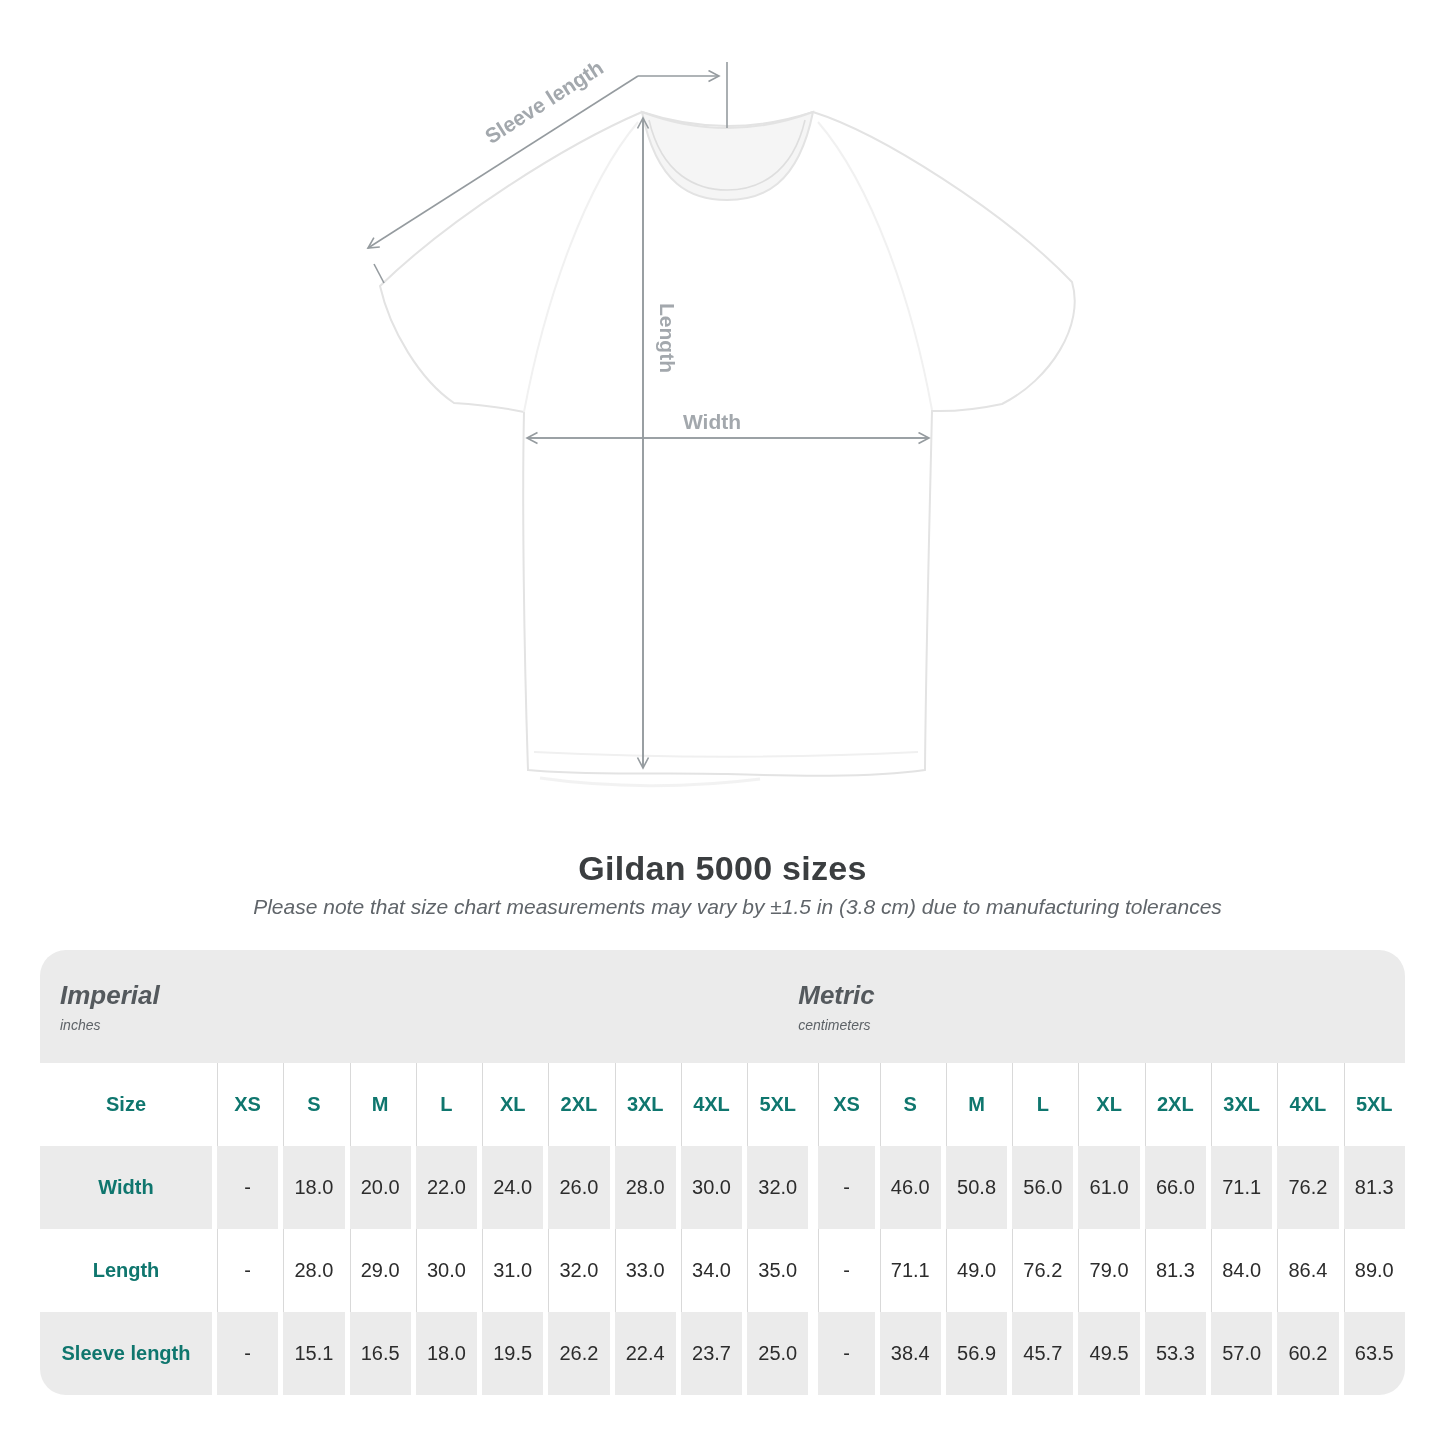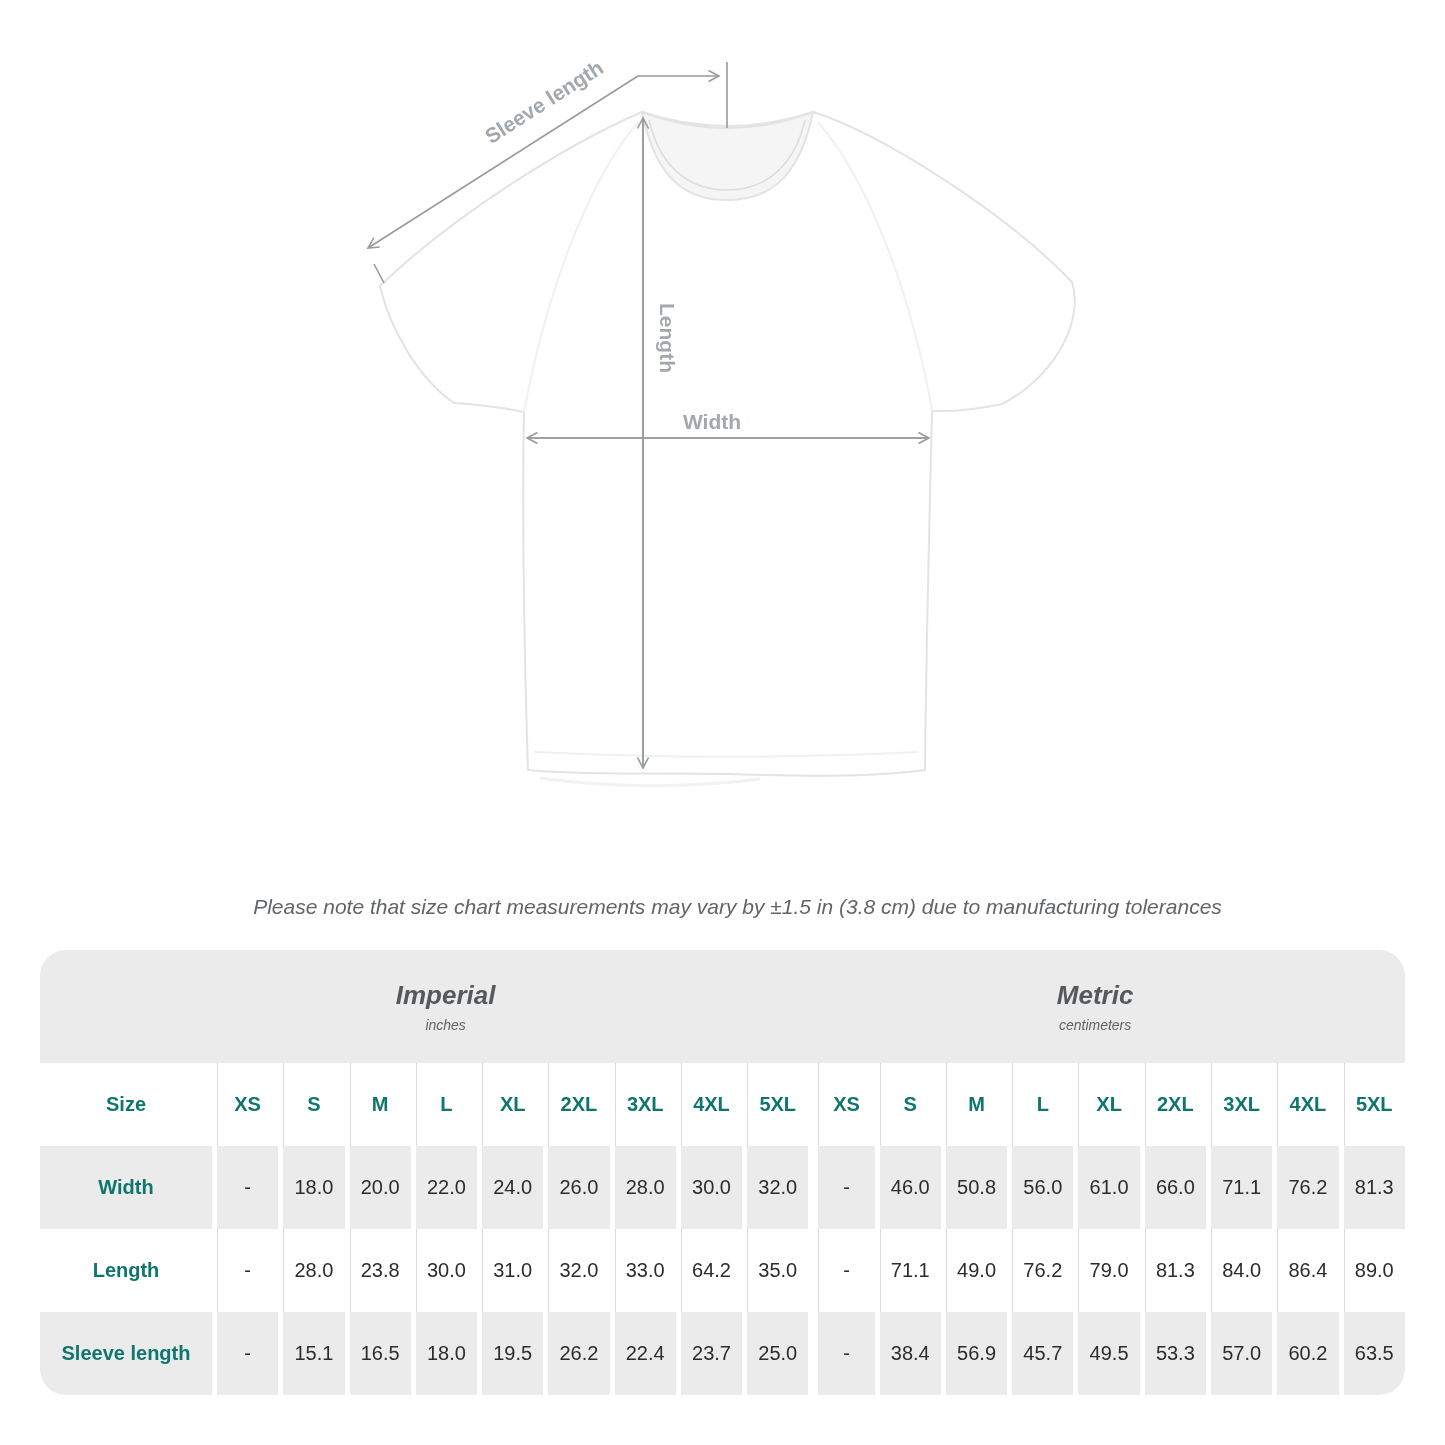"Gildan 5000 sizes" div.title { html: none -> <div>Gildan 5000 sizes</div> }
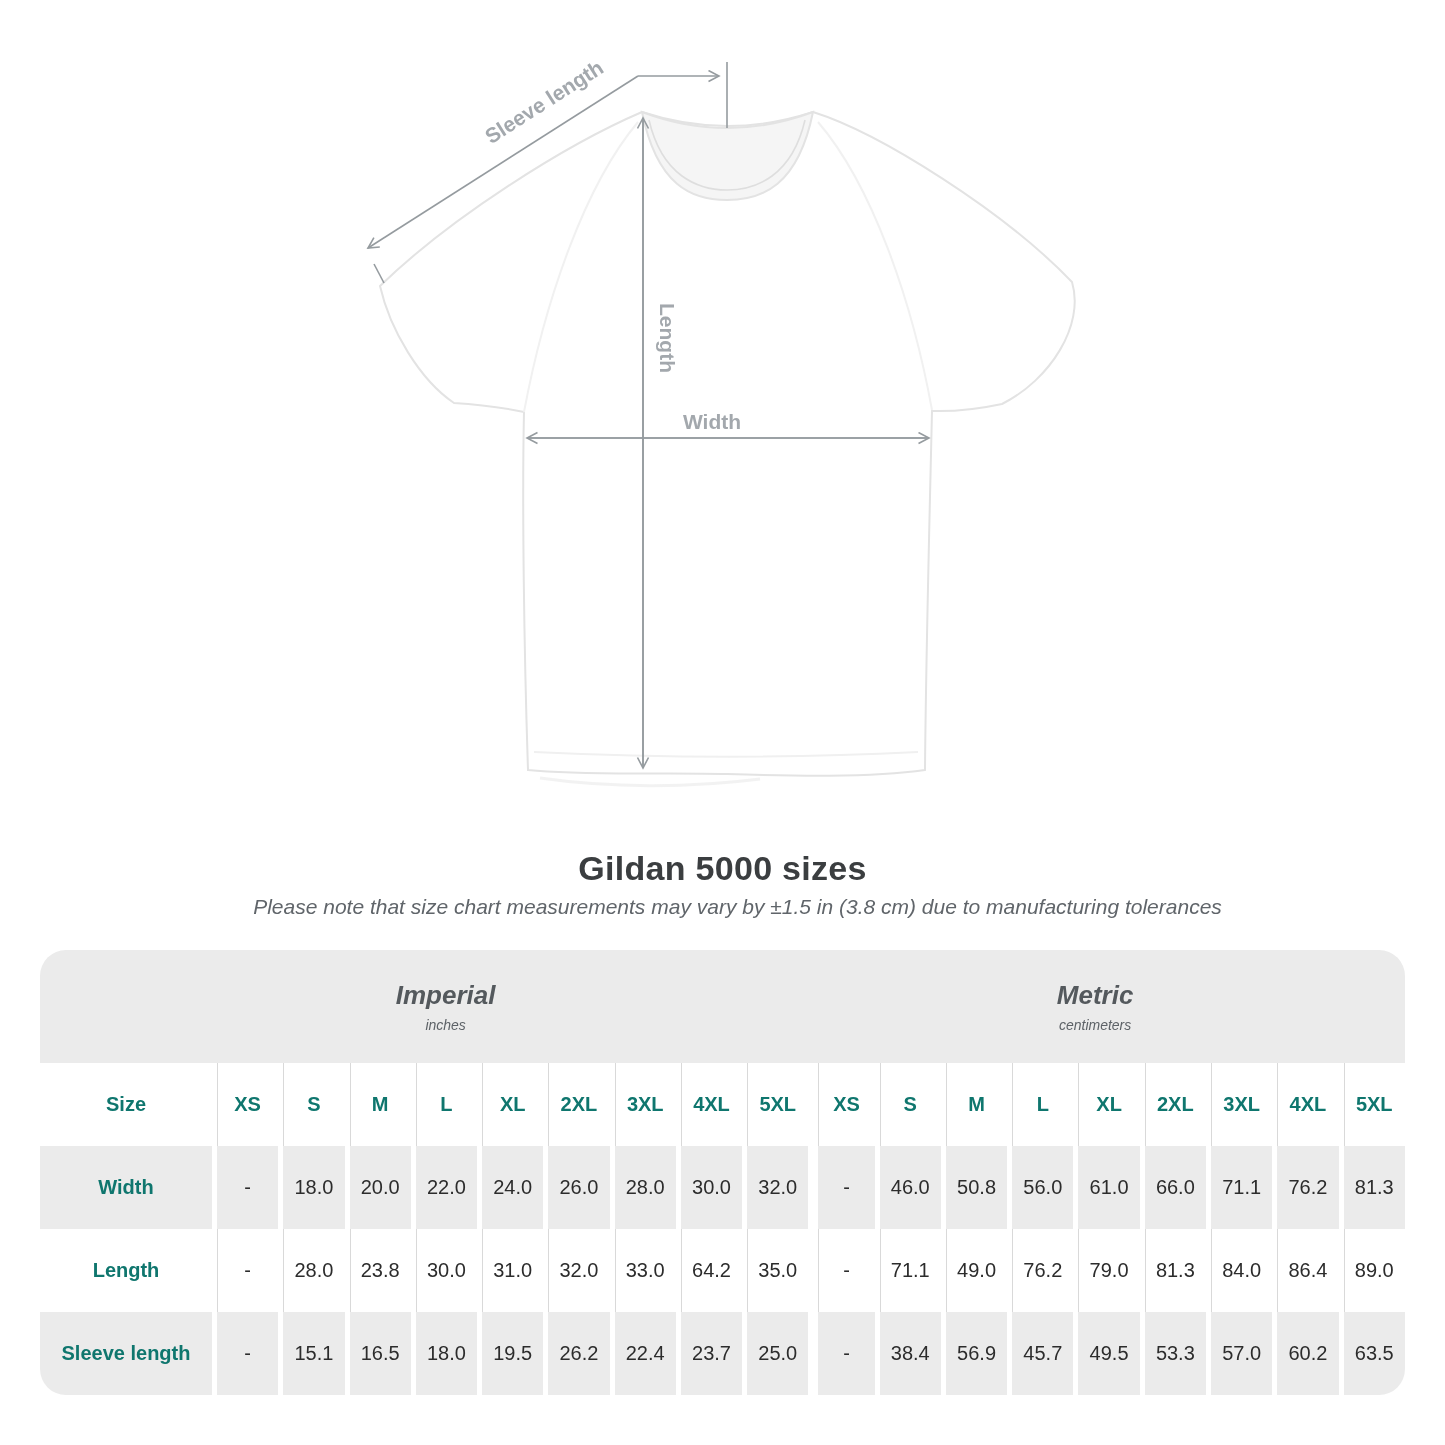"Imperial" .band-half { align-items: center -> none }
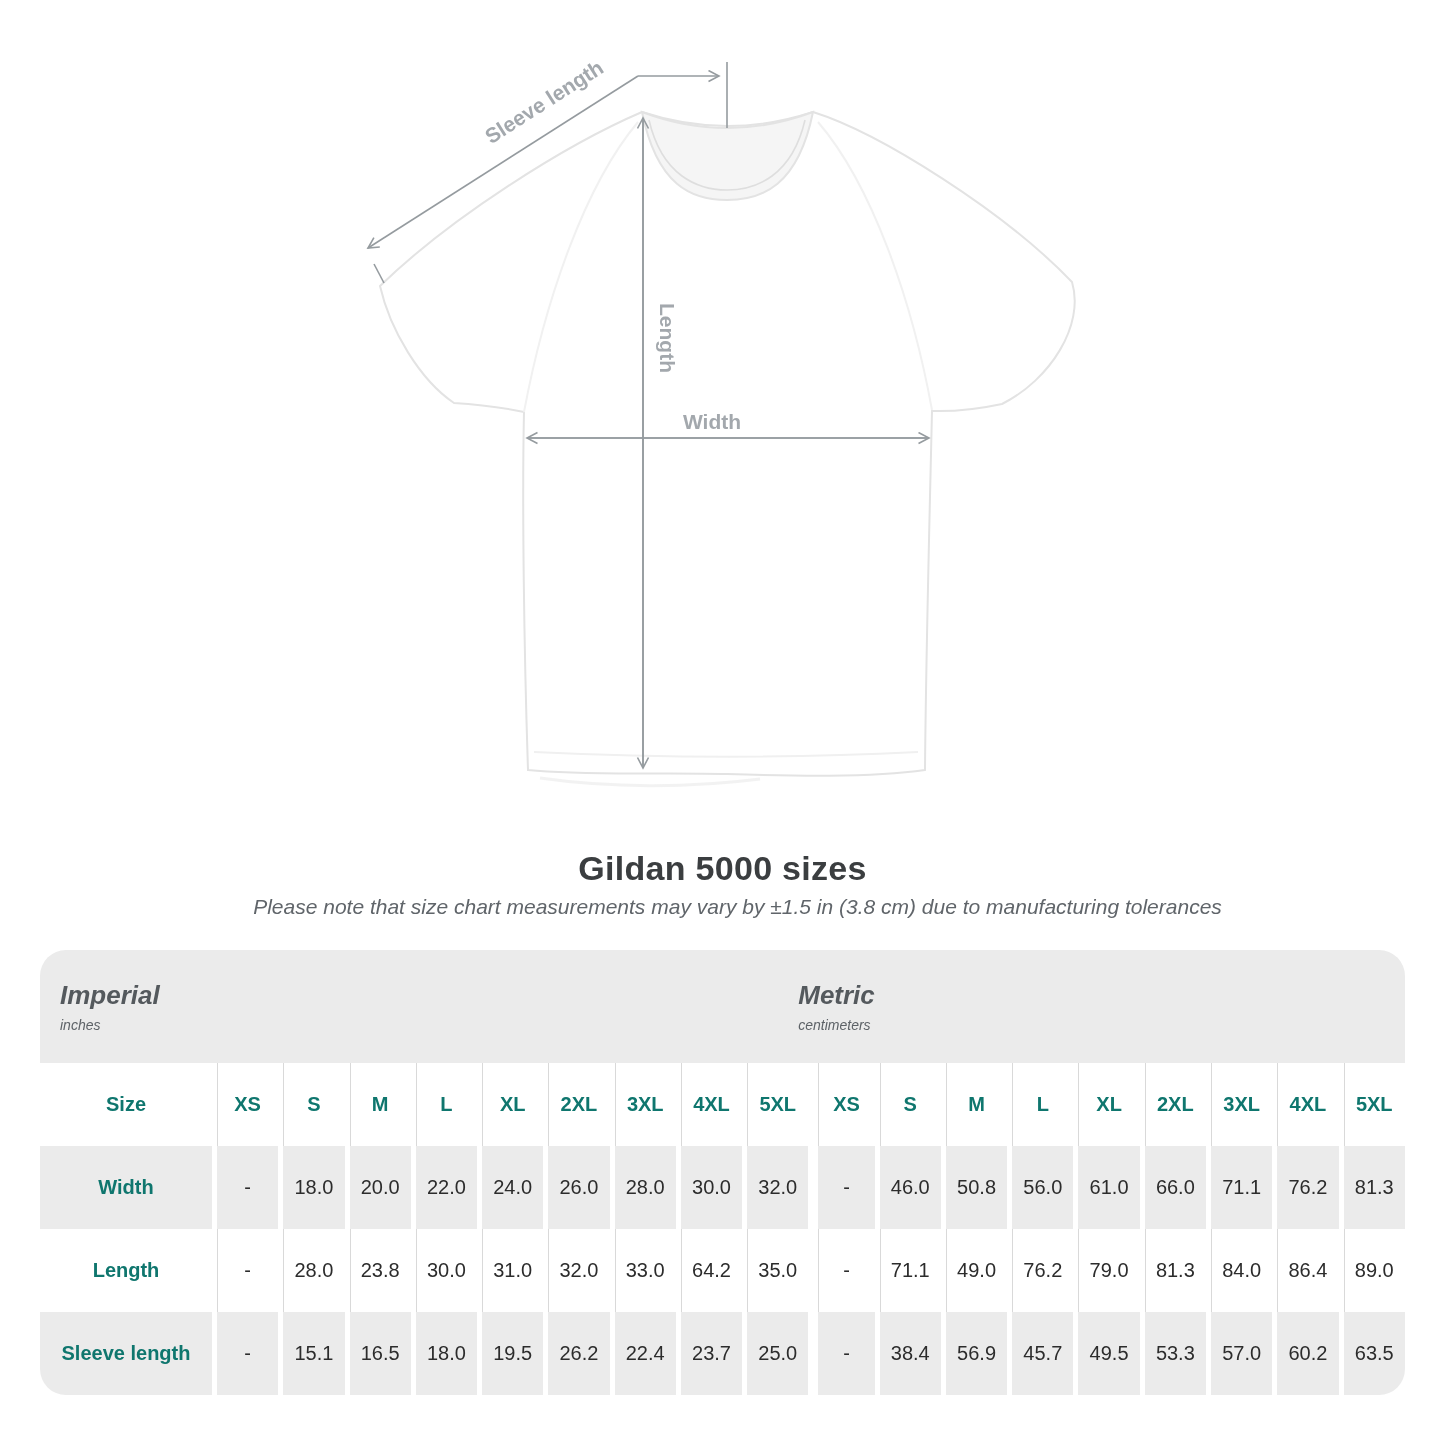"23.8" td.val { text: 23.8 -> 29.0 }
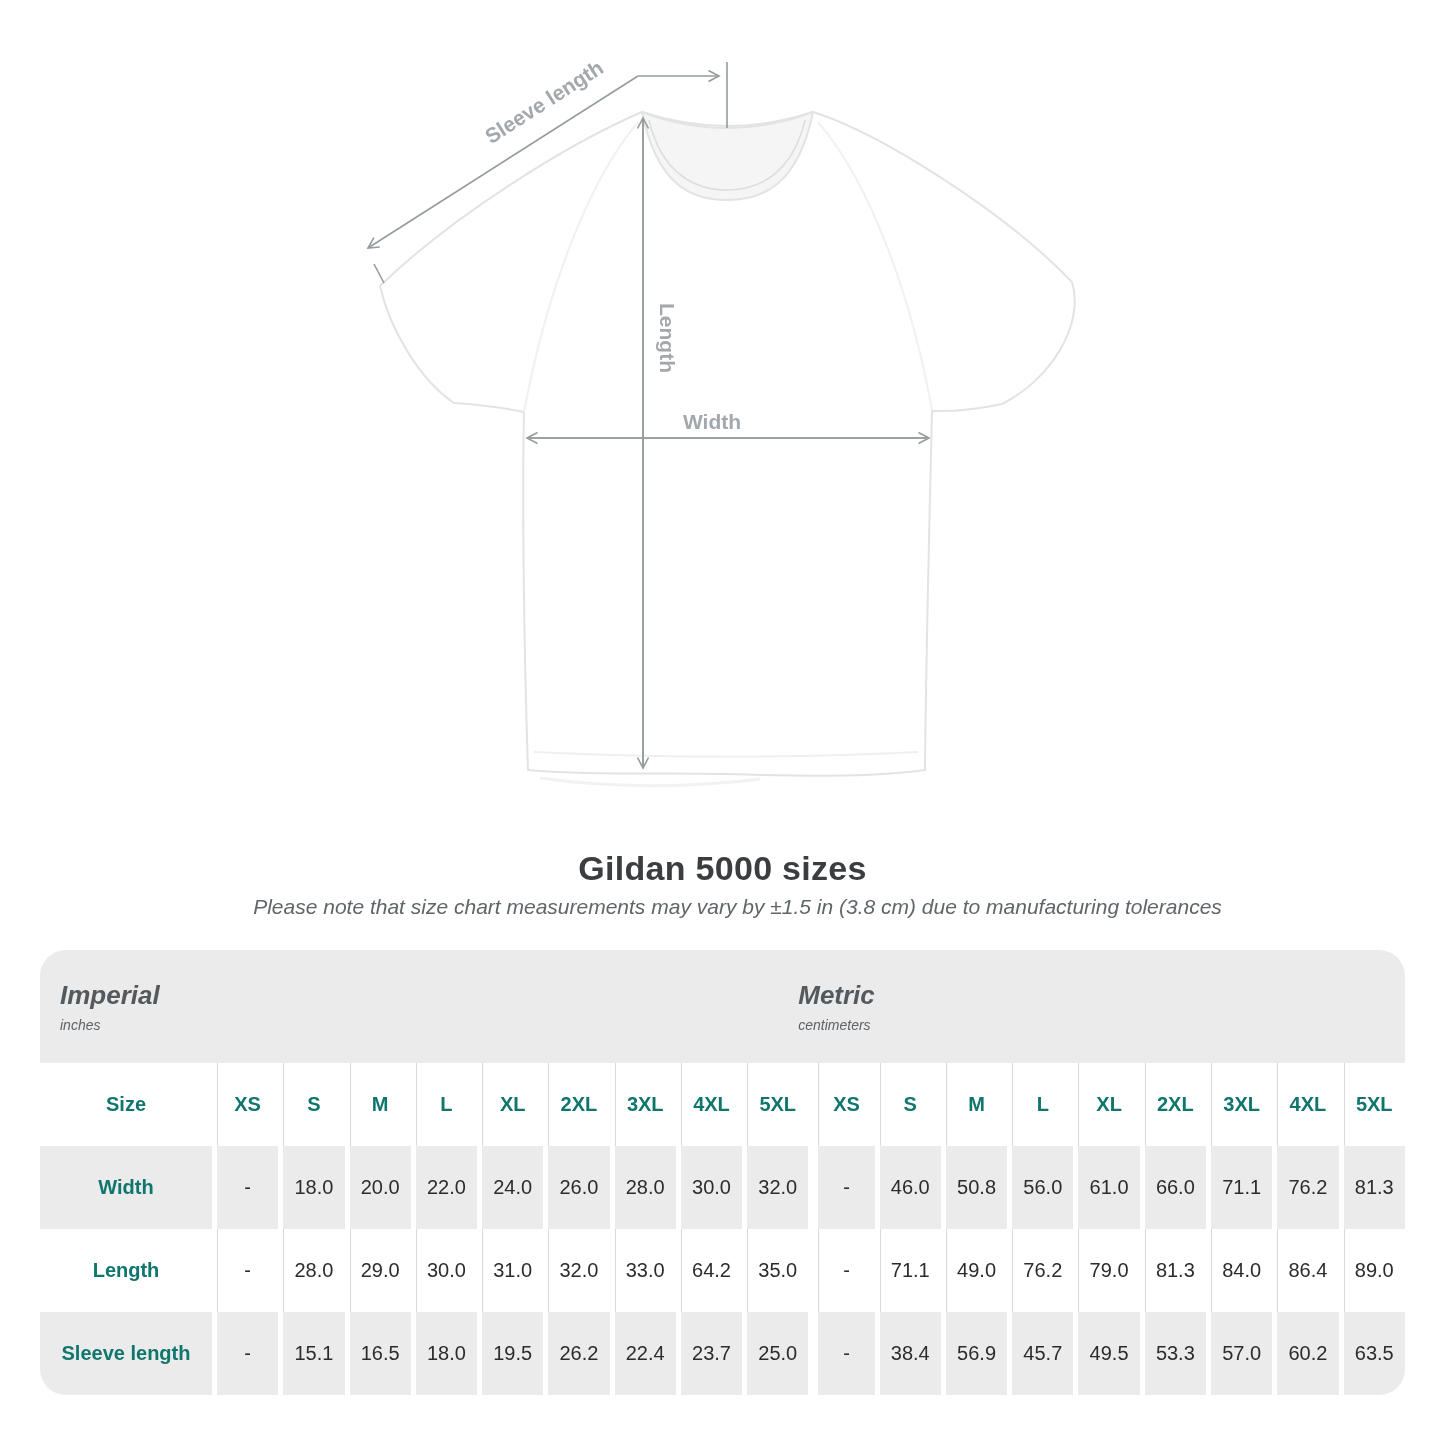"64.2" td.val { text: 64.2 -> 34.0 }
